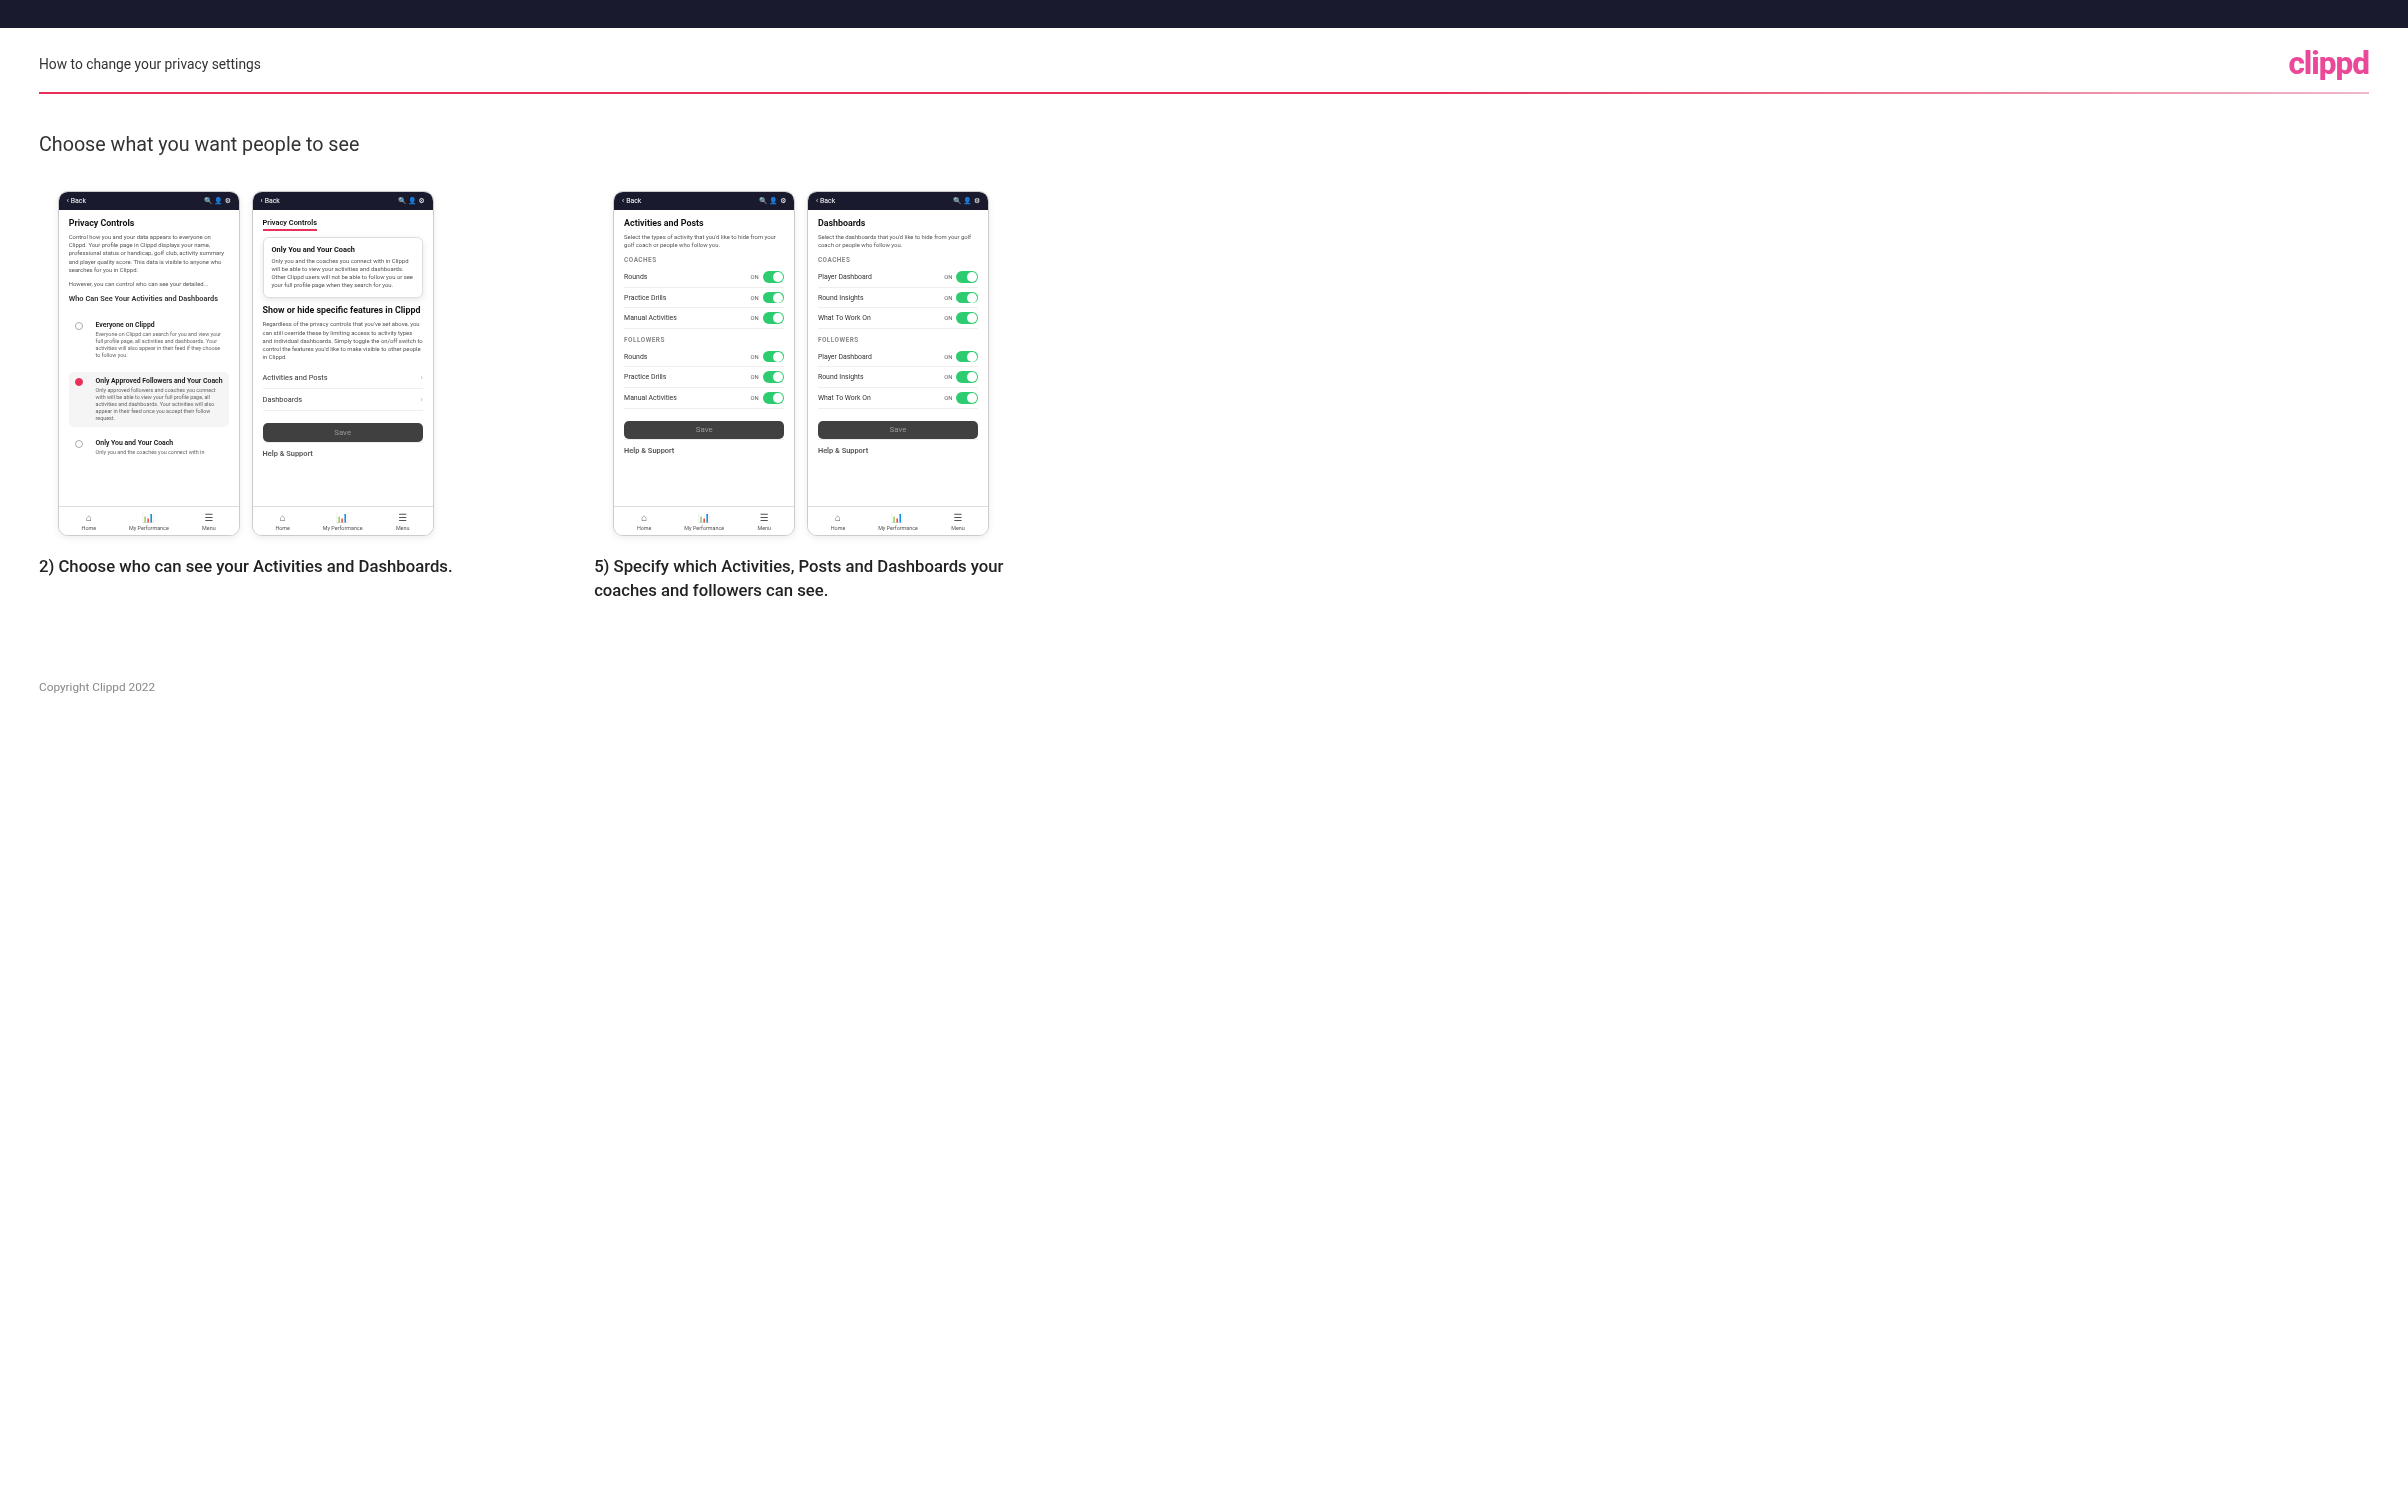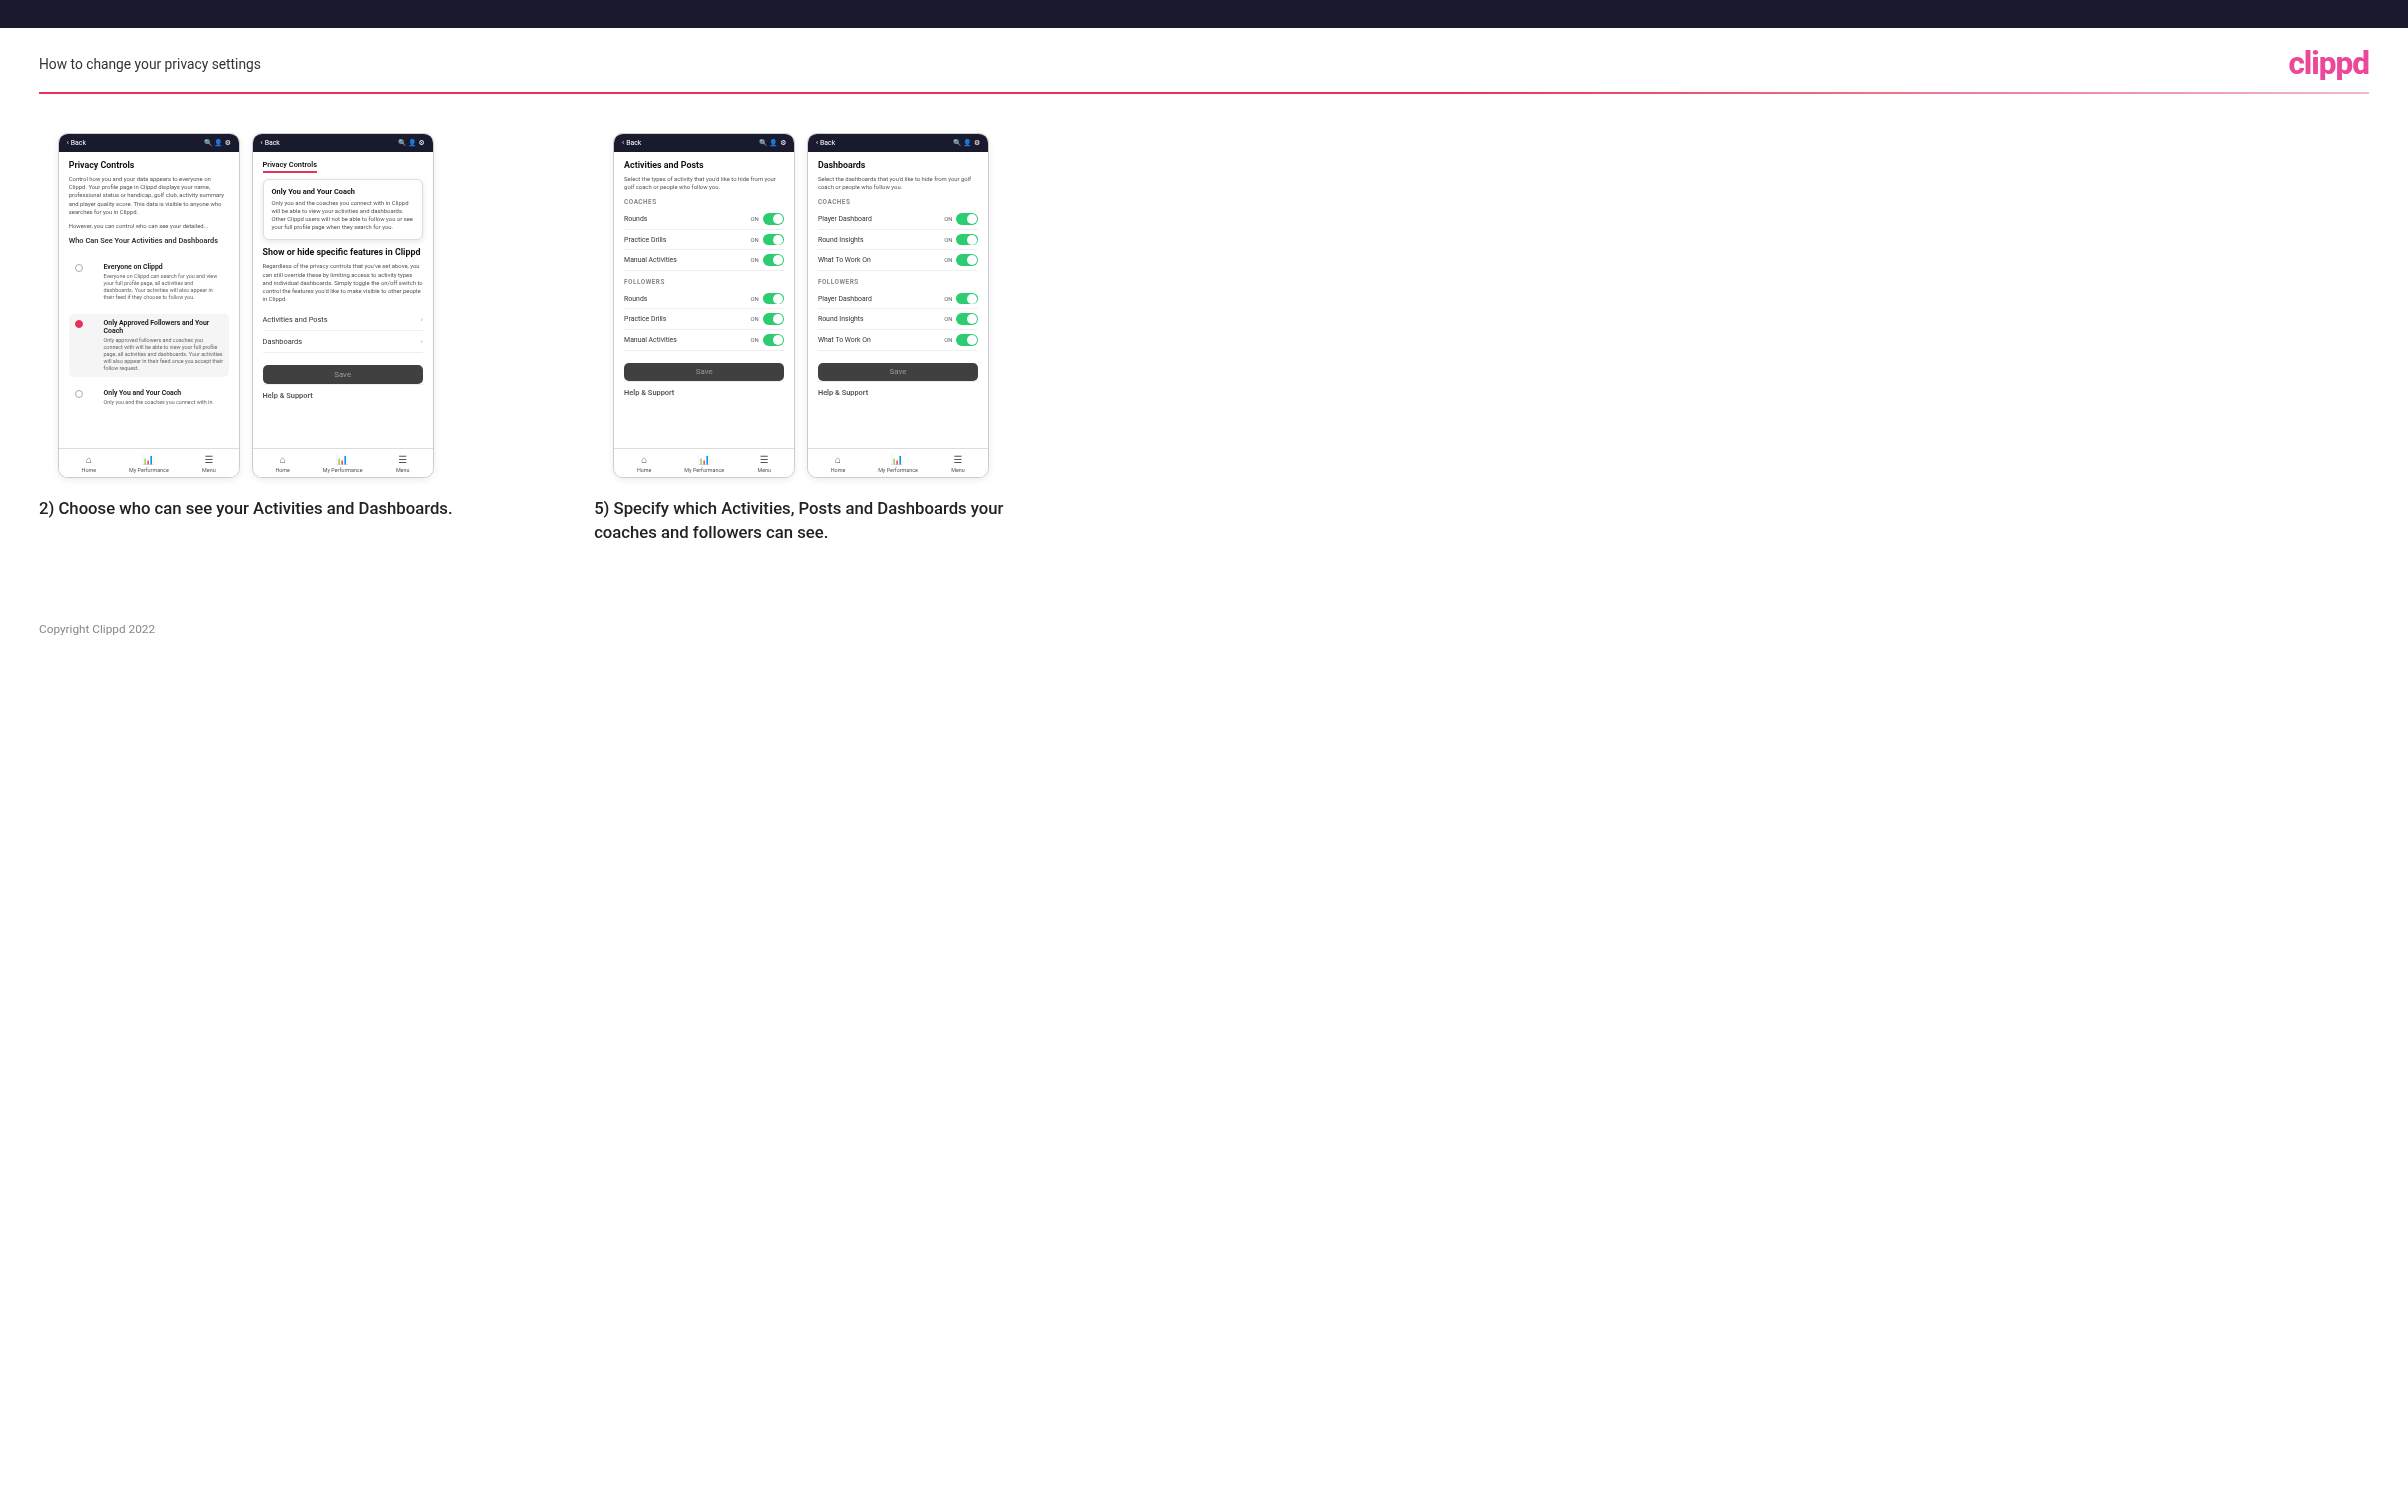"Choose what you want people" div.page-subheading { html: none -> <div>Choose what you want people to see</div> }
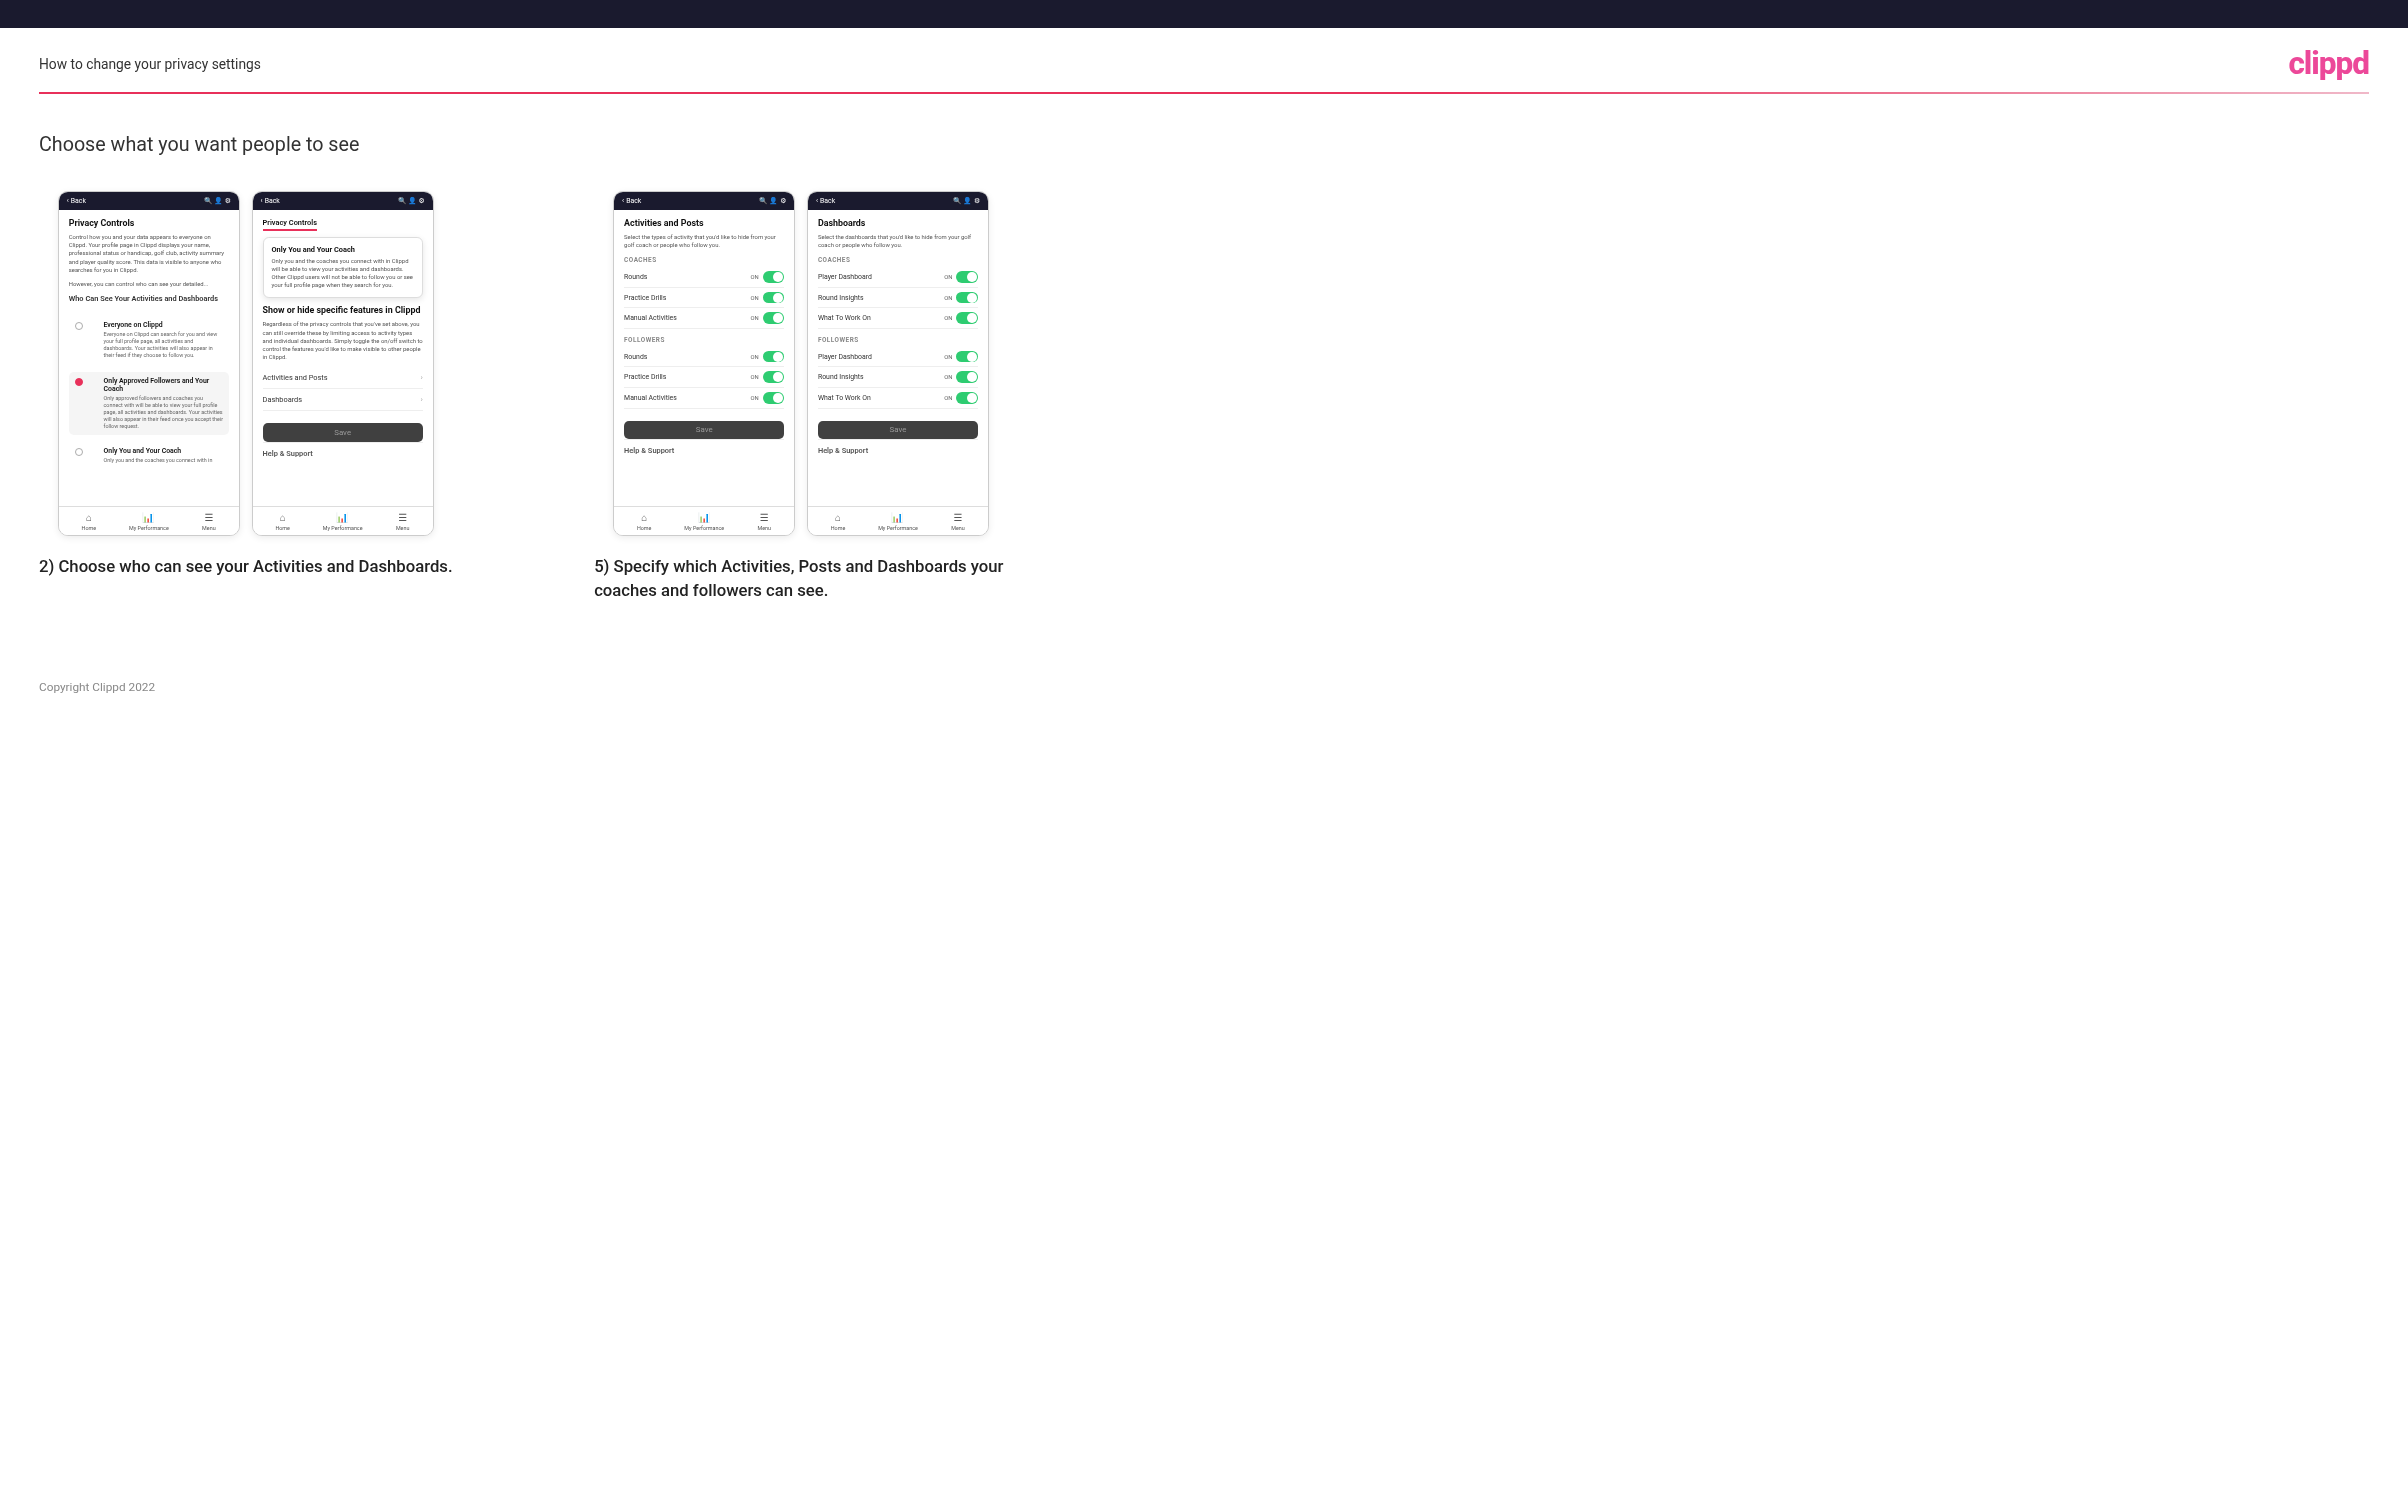"Everyone on Clippd" .radio-option { gap: 21px -> 13px }
